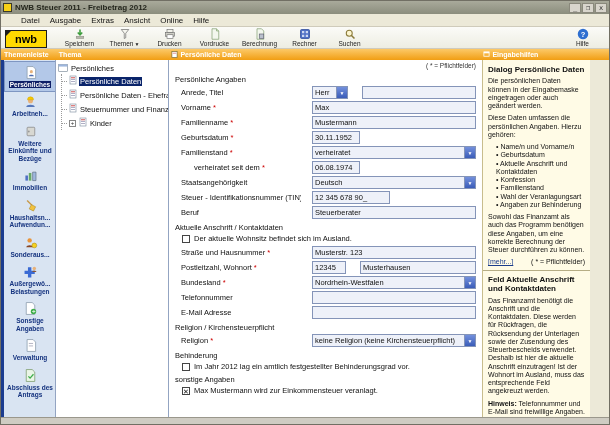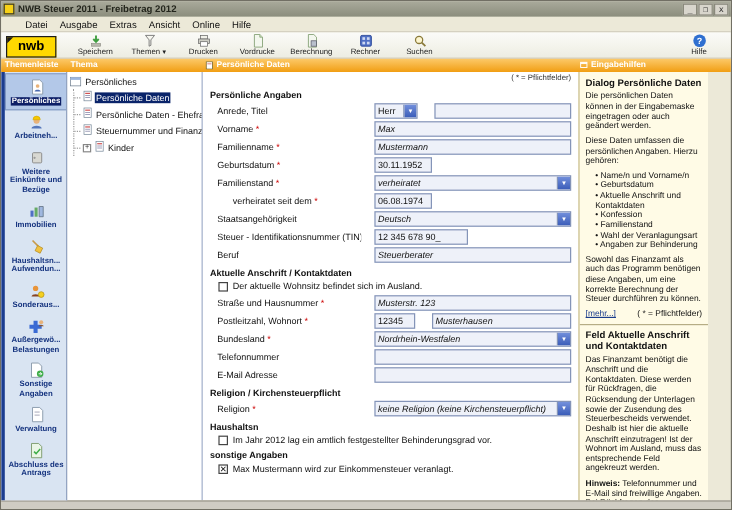"Persönliche Angaben" .fsec-title { font-weight: bold -> normal }
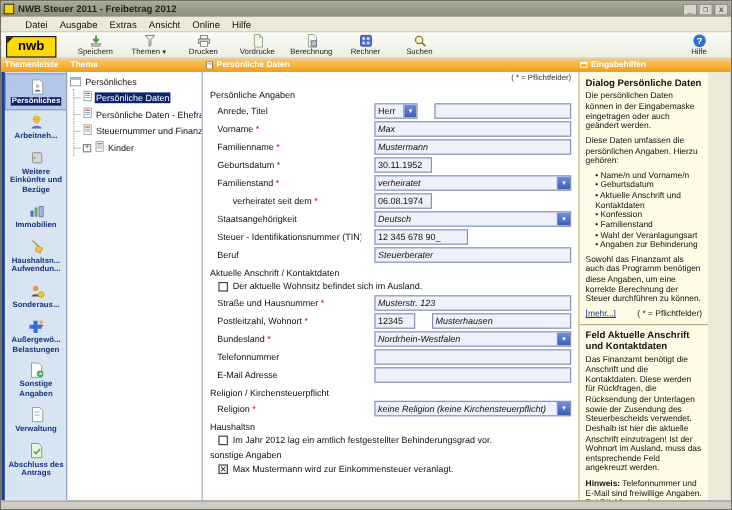"Max" .fld.grow { font-style: italic -> none }
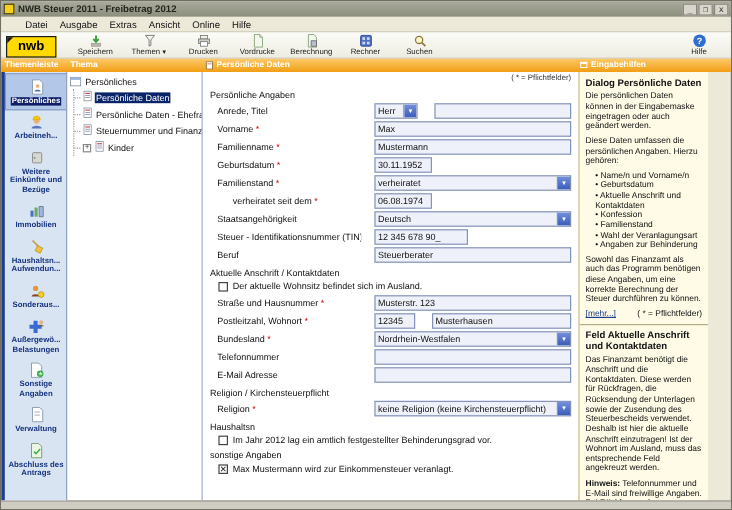"Haushaltsn" div.fsec-title { text: Haushaltsn -> Behinderung }
